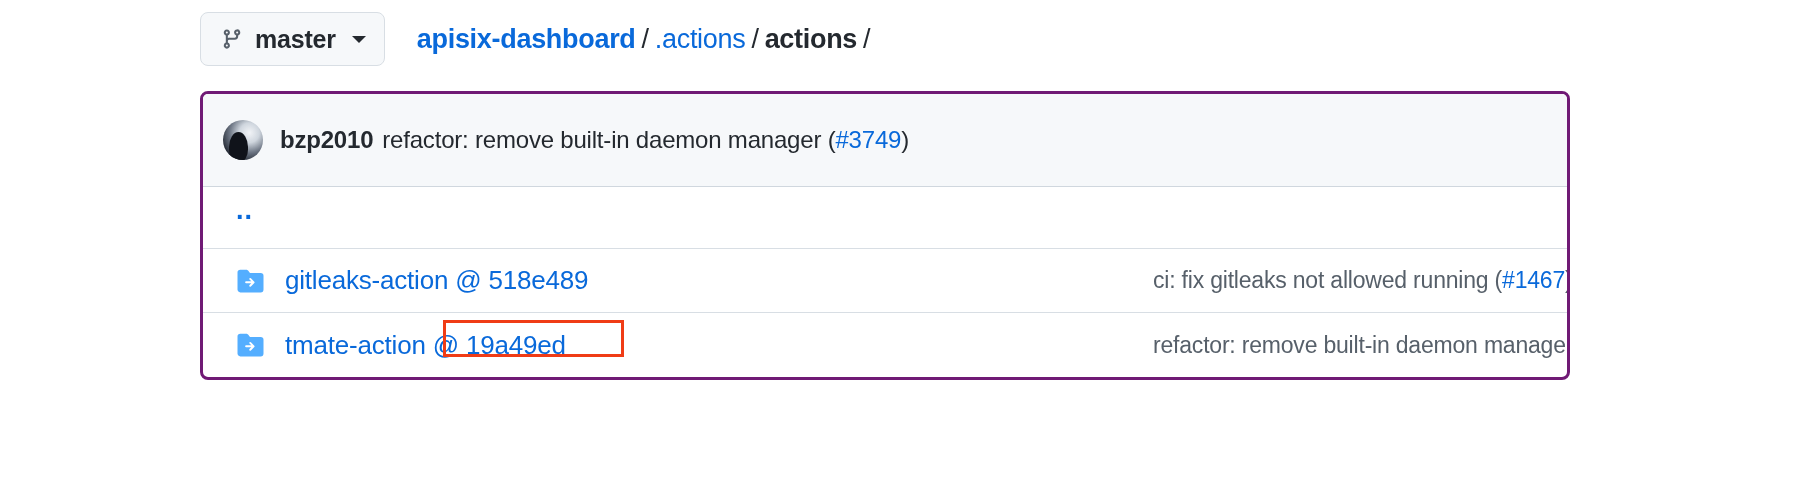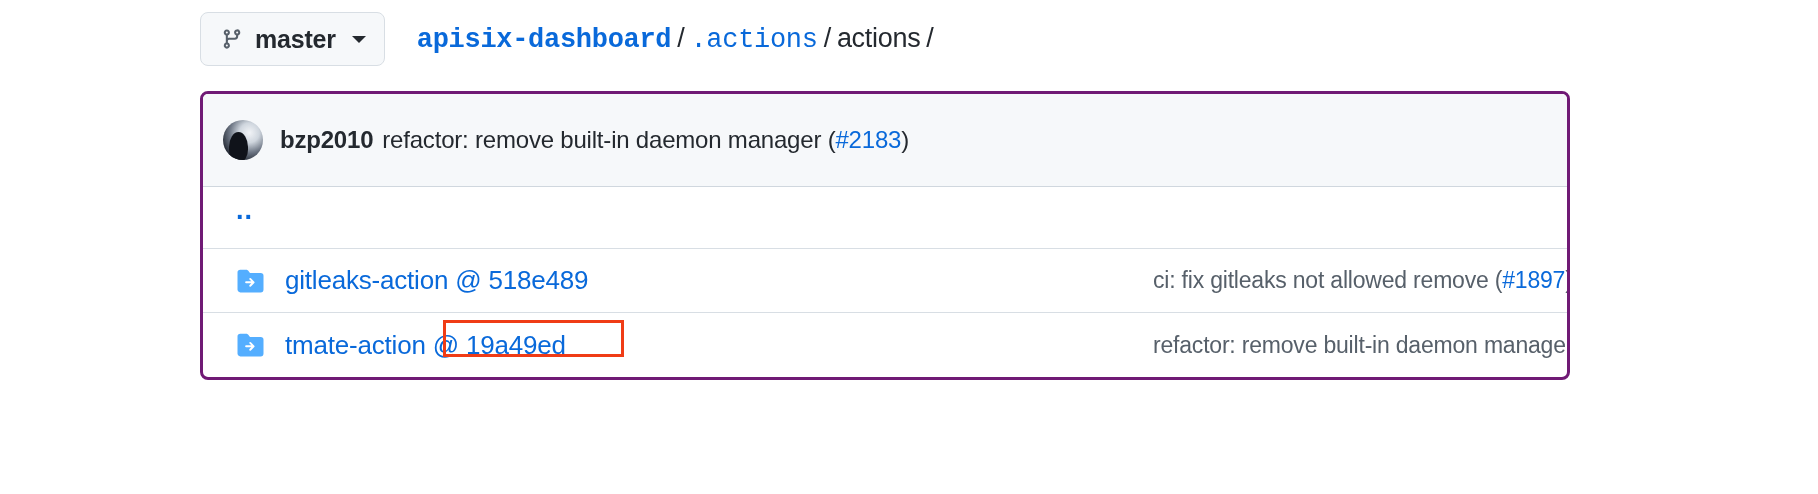"apisix-dashboard" .crumb-link { font-family: Liberation Mono, monospace -> none }
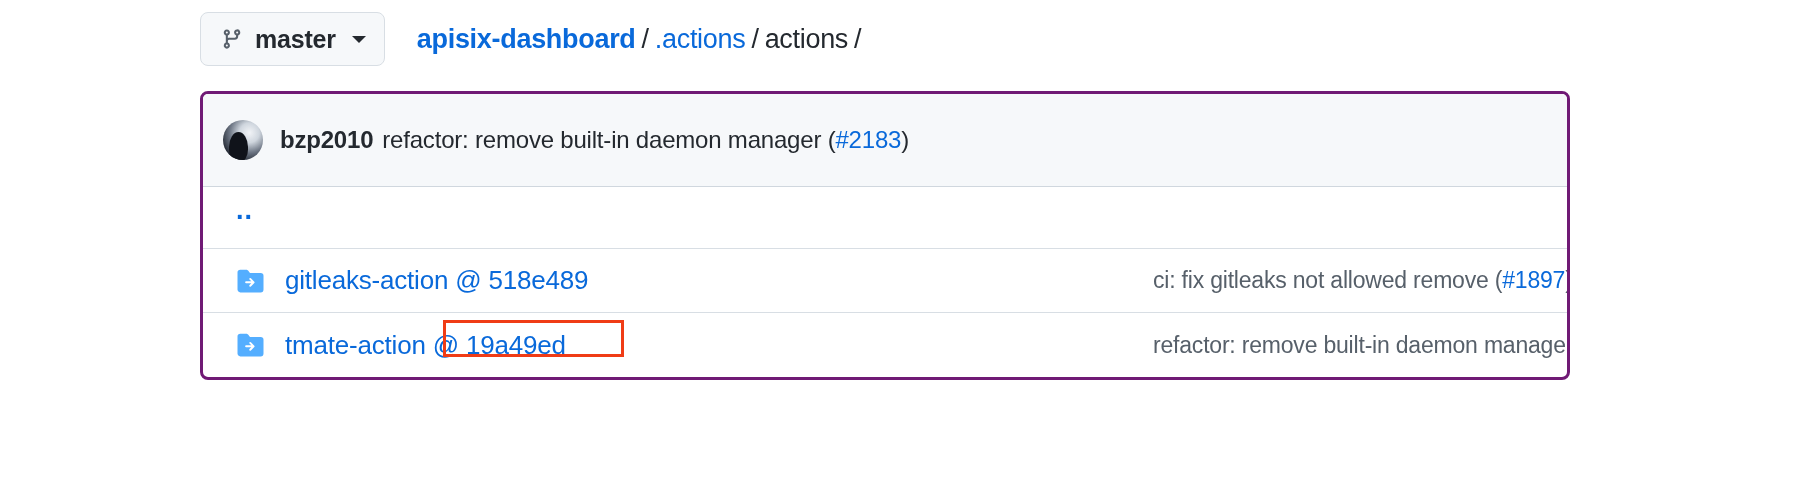"actions" .crumb-current { font-weight: 400 -> 700 }
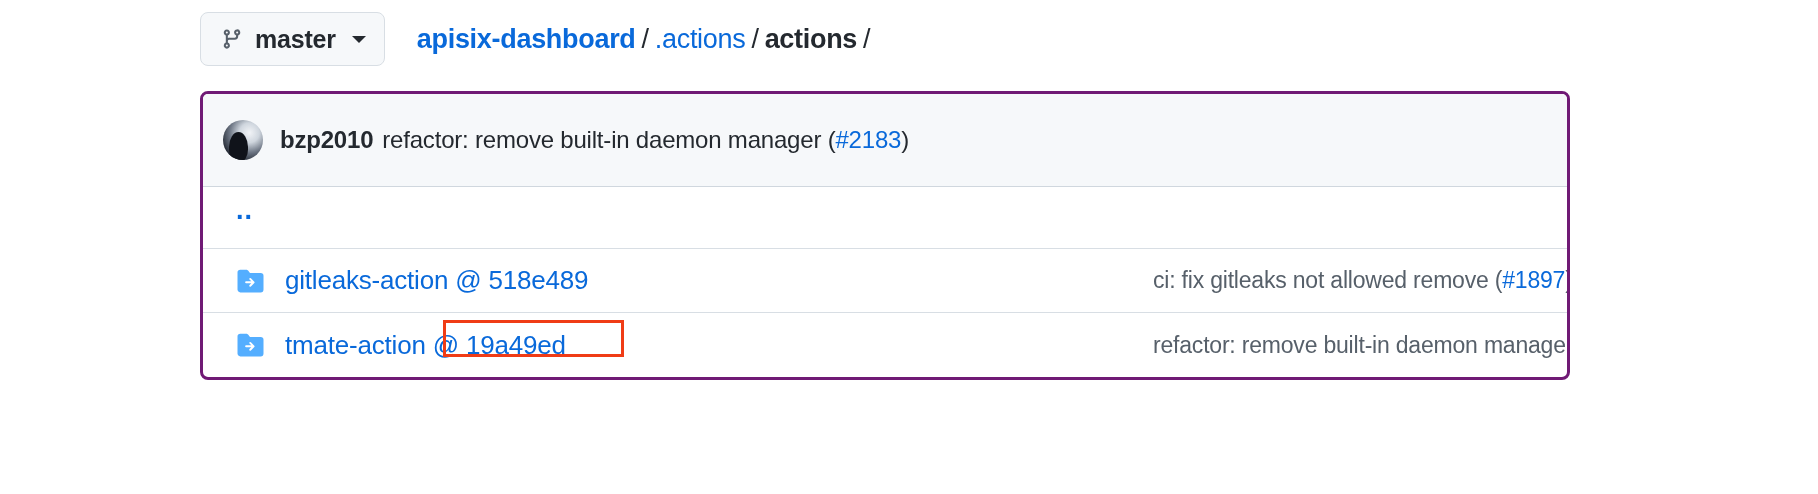"#2183" a.pr-link { text: 2183 -> 3749 }
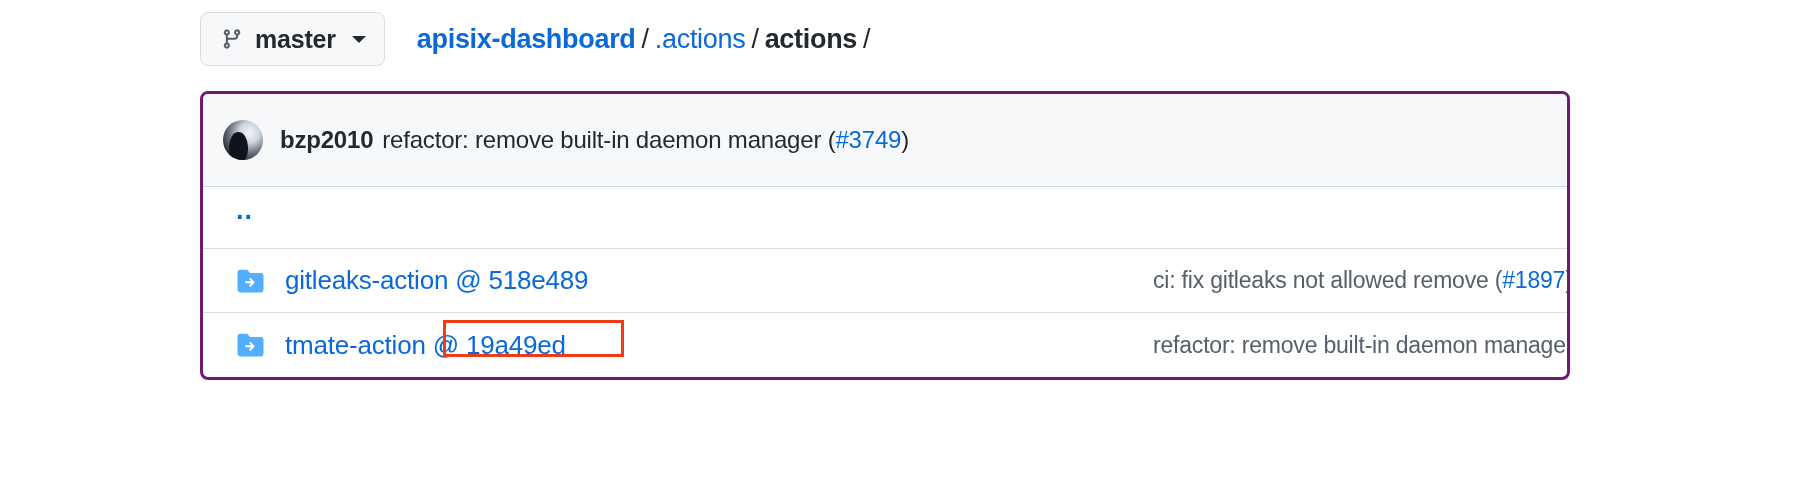"ci: fix gitleaks not allowed" span { text: remove -> running }
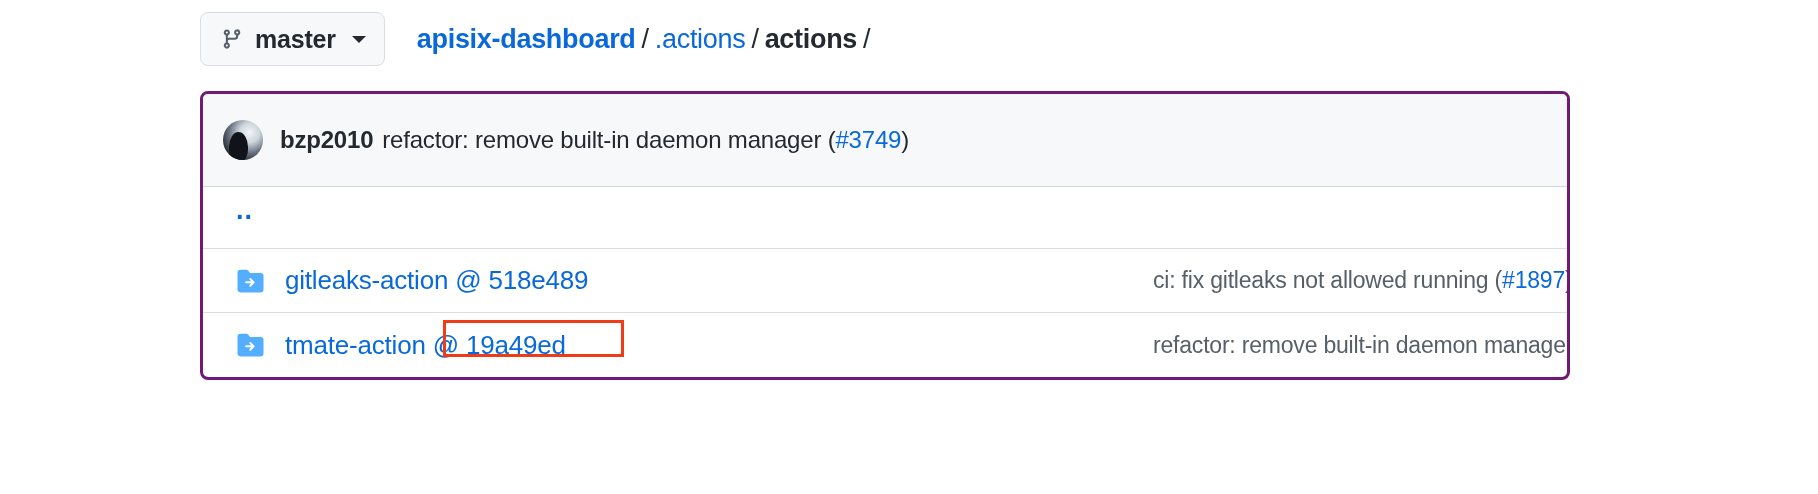"#1897" a.pr-link { text: 1897 -> 1467 }
